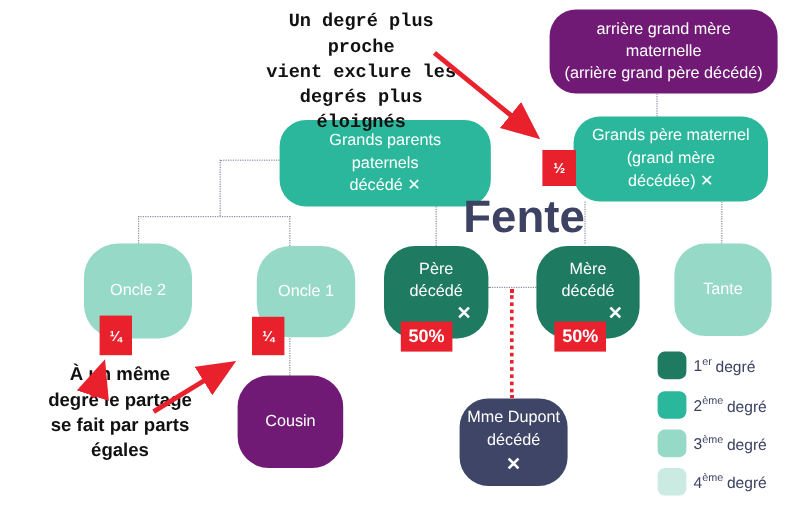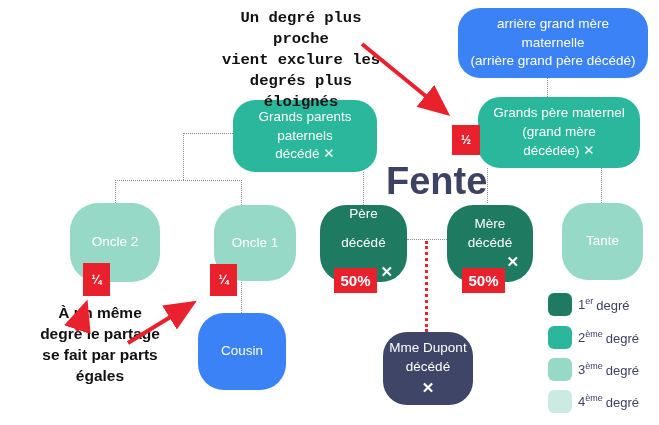"arrière grand mère" .d4 { background: #3b82f6 -> #701a75 }
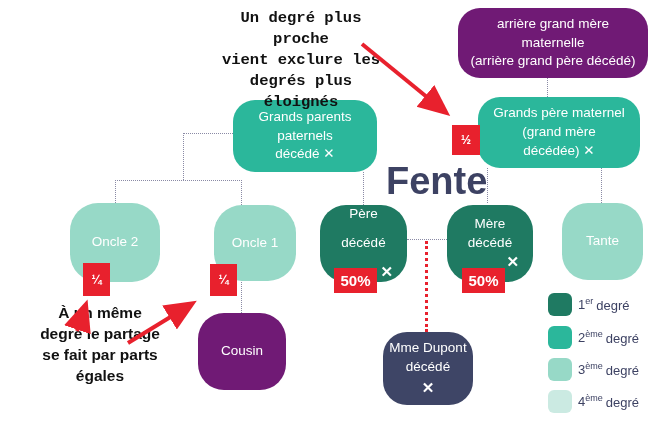"Grands parents" div.node { width: 144px -> 176px }
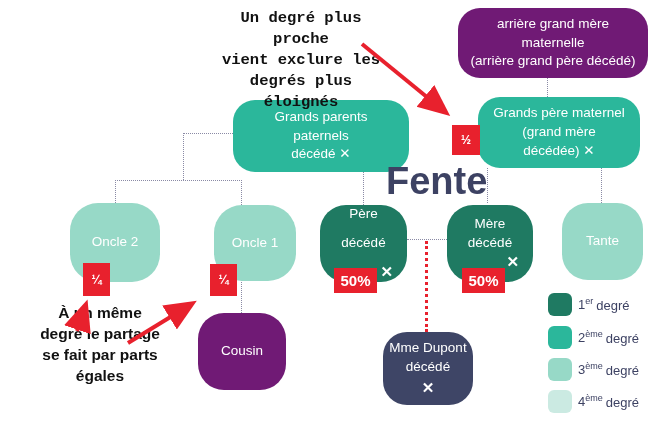"Père" div.node { gap: 10px -> none }
